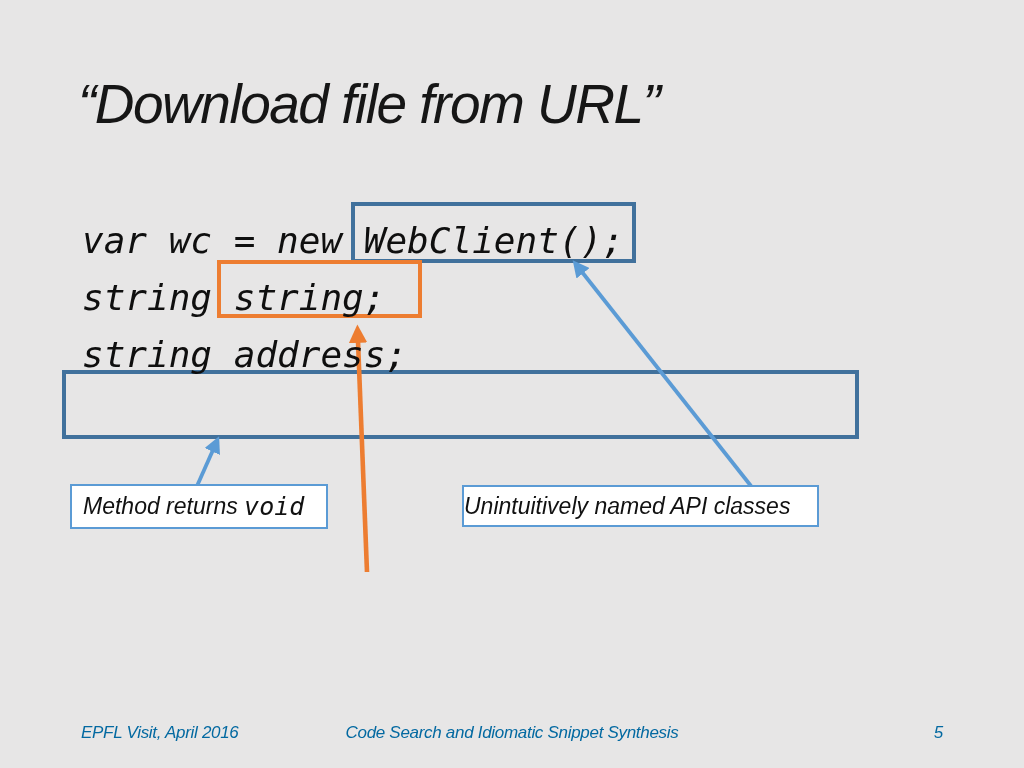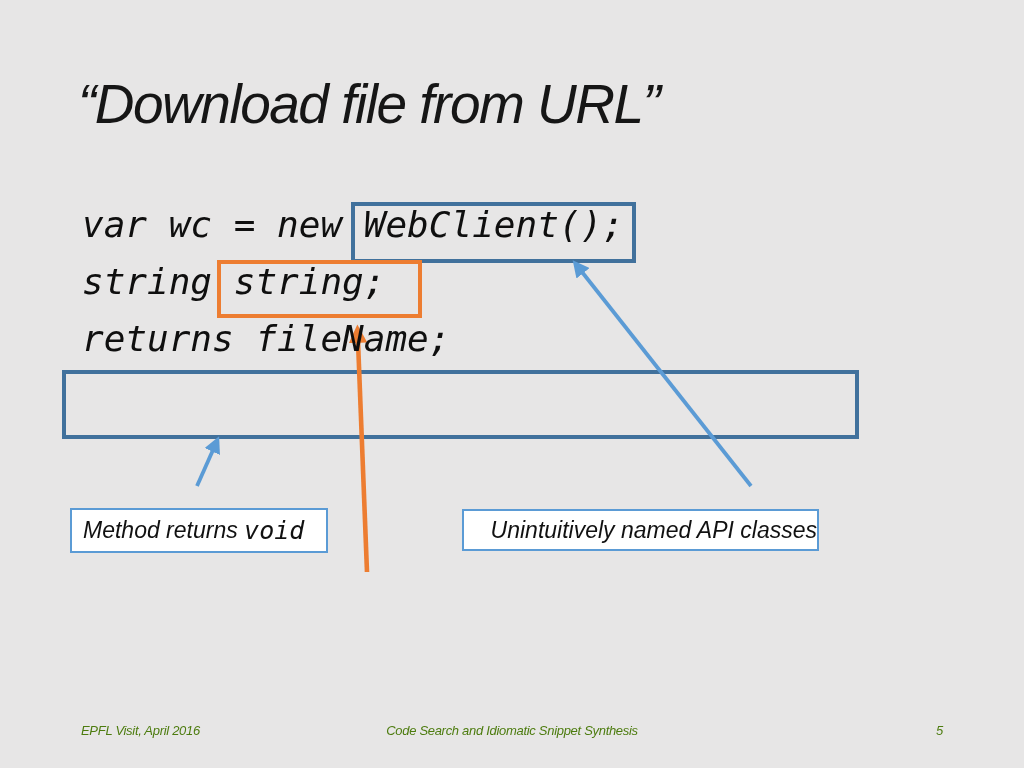"var wc = new WebClient();" .code { top: 196px -> 212px }
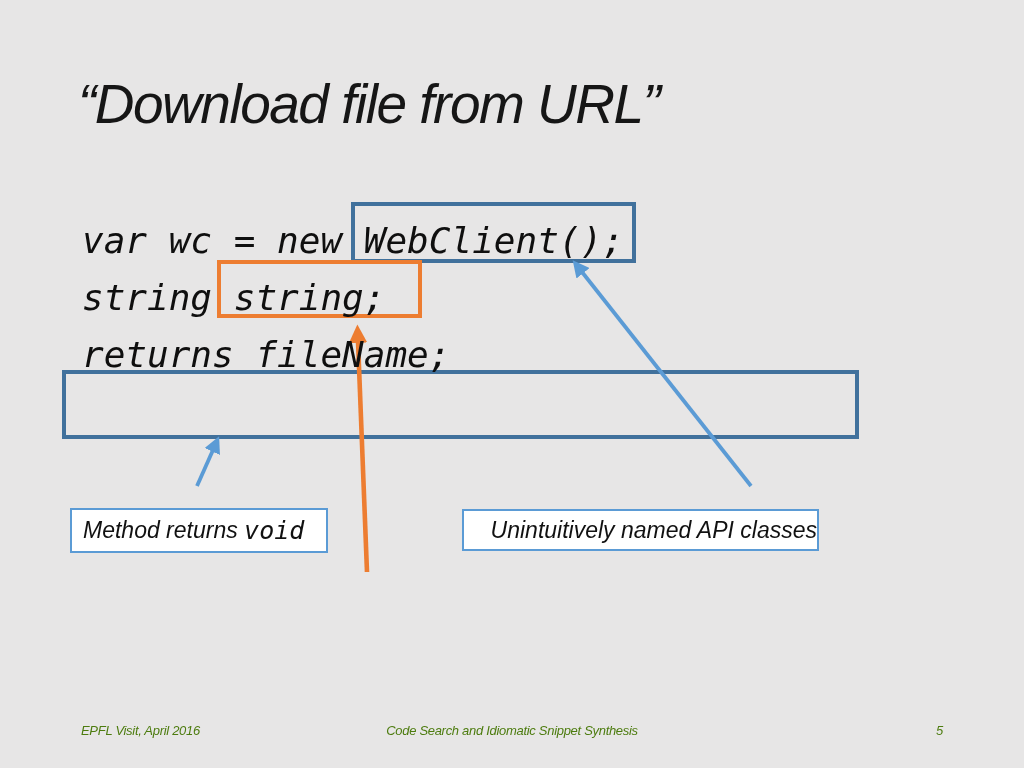"returns fileName;" div.code-line { text: returns fileName -> string address }
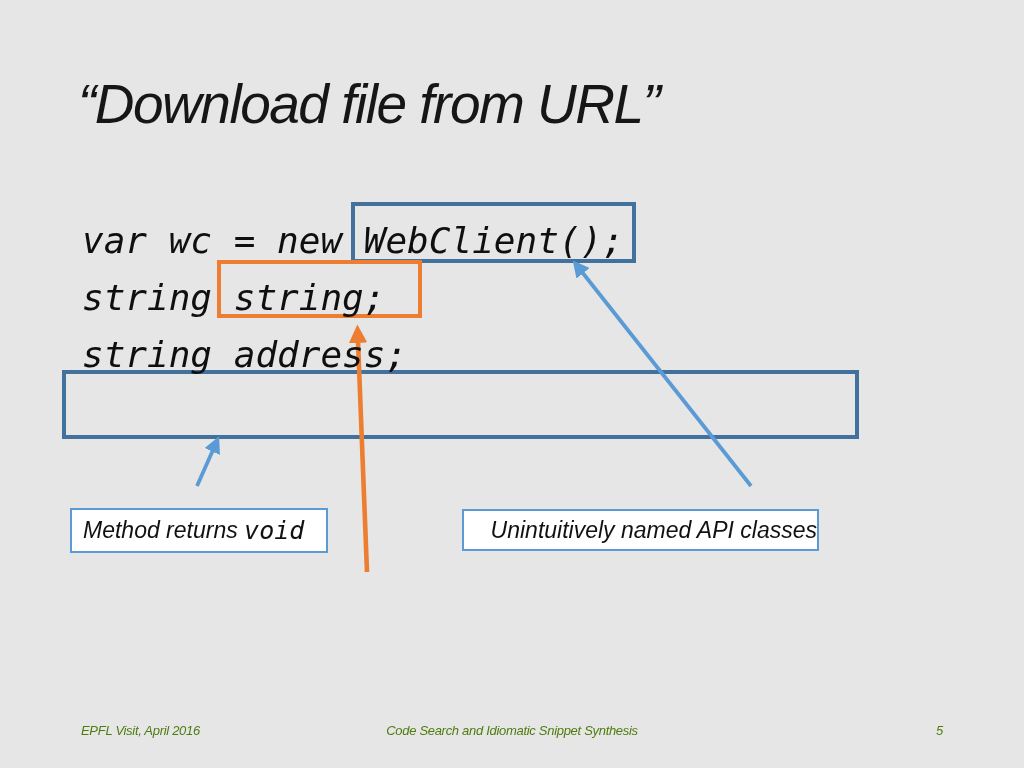"Method returns" .label-box { margin-top: 24px -> none }
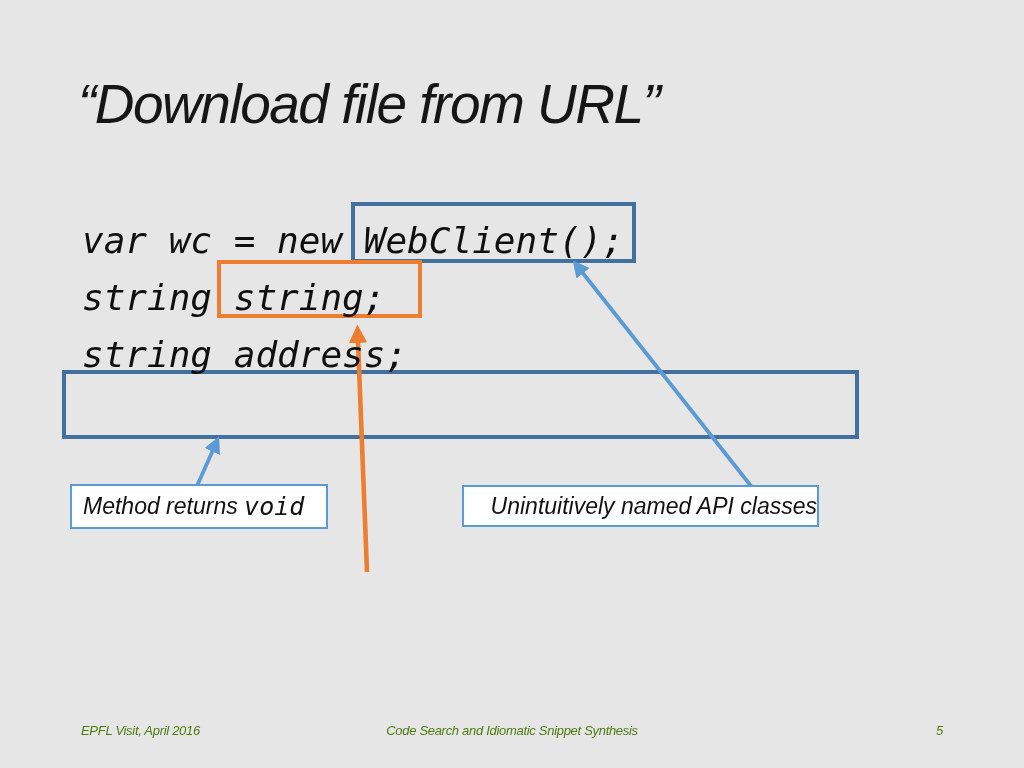"Unintuitively named API classes" .label-unintuit { justify-content: flex-end -> flex-start }
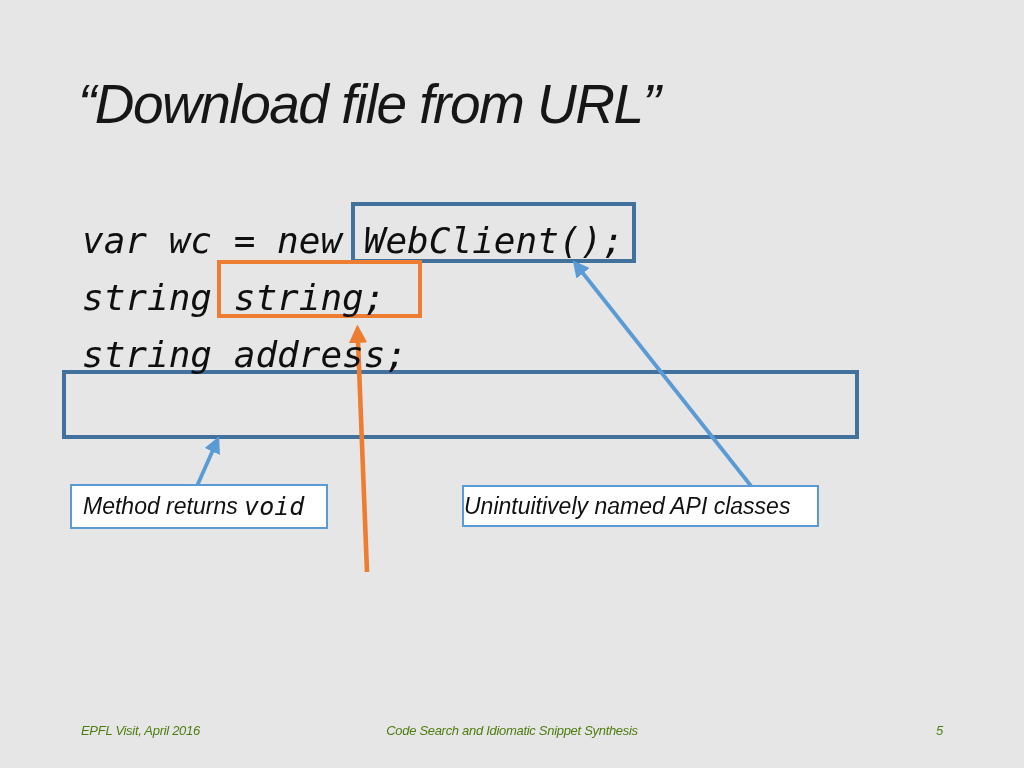"EPFL Visit, April 2016" .footer-item { color: #4d7c0f -> #0369a1; font-size: 13px -> 17px }
